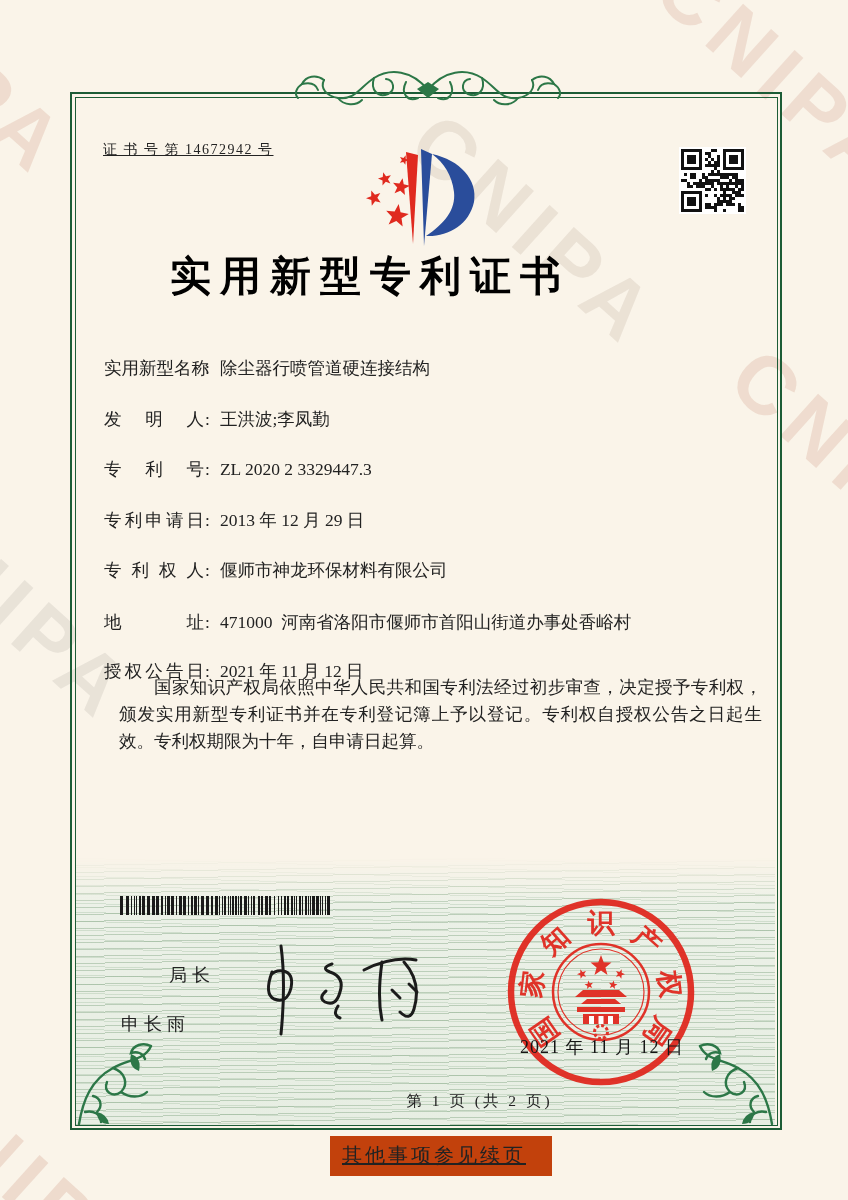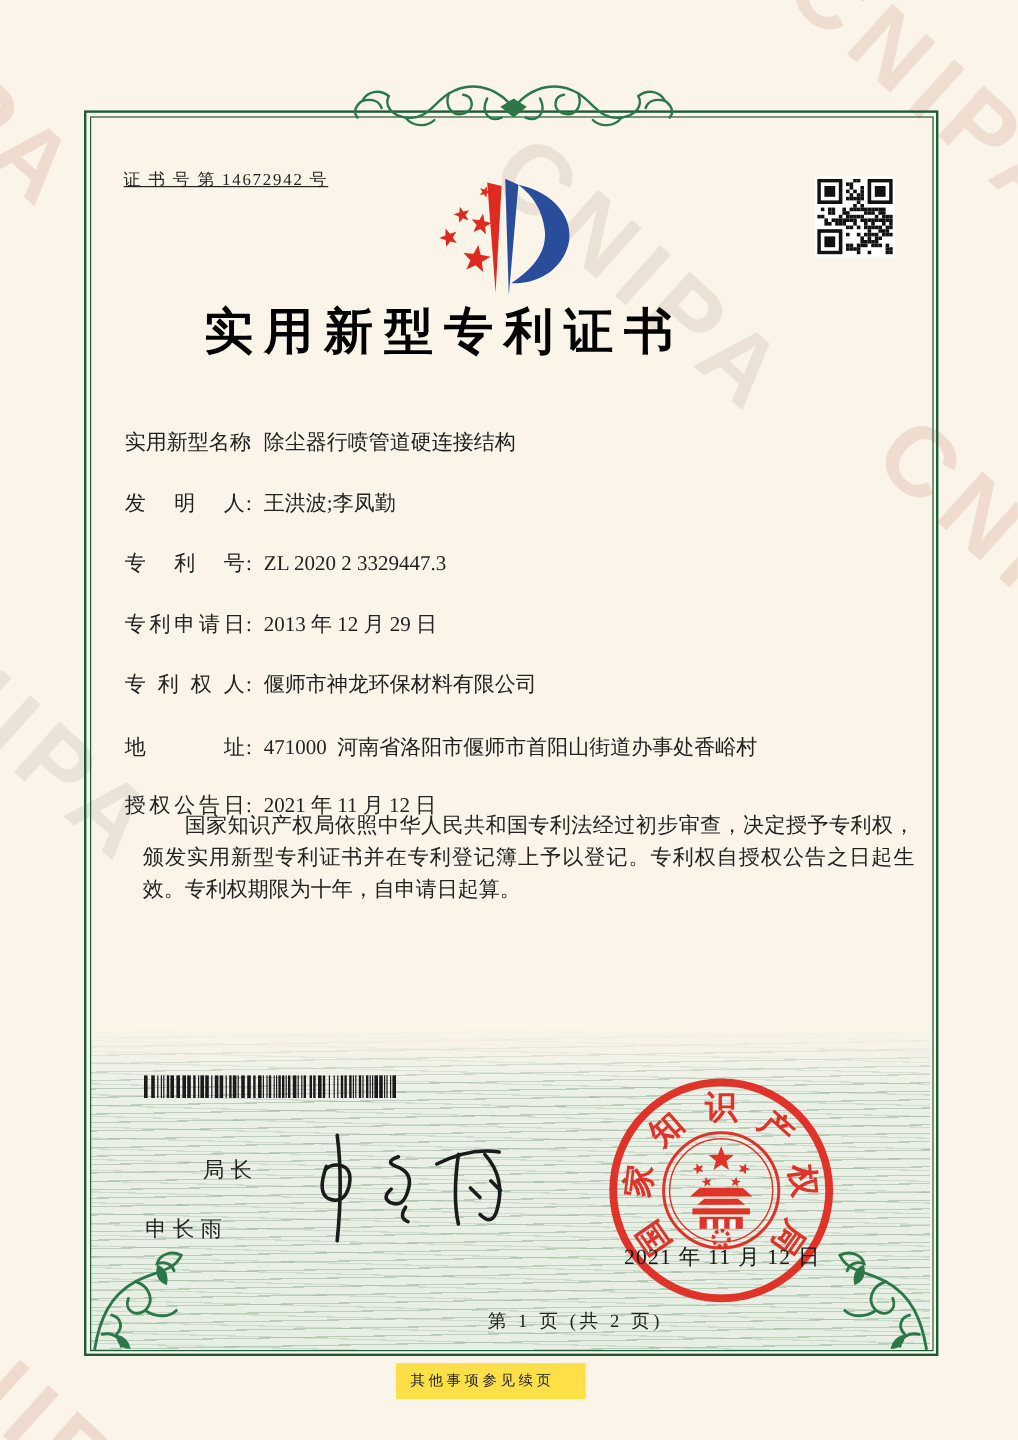"其他事项参见续页" .footnote { background: #fde047 -> #c2410c; font-size: 12px -> 20px; text-decoration: none -> underline }
